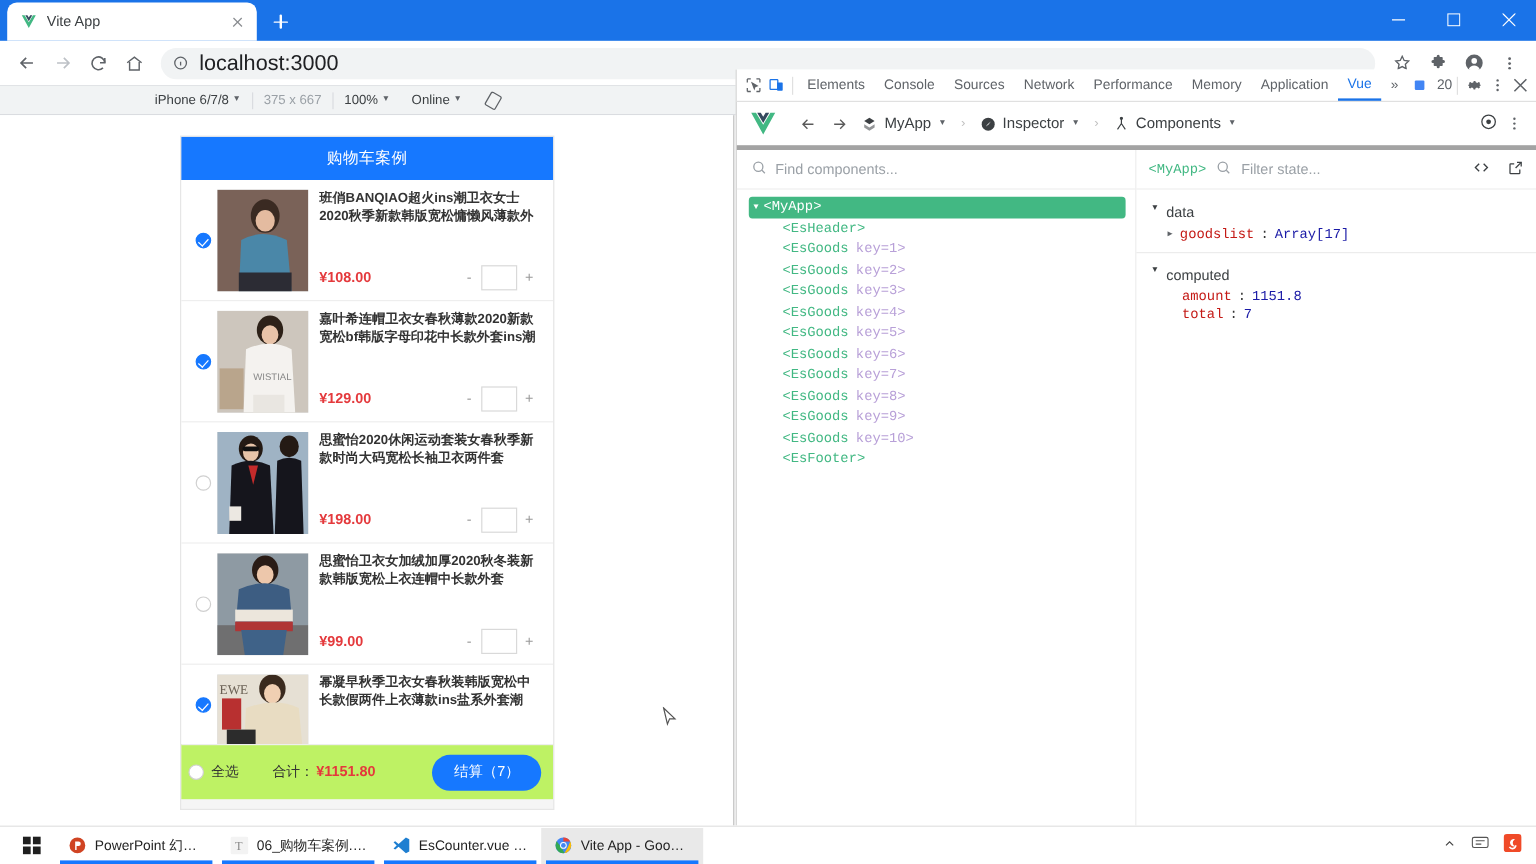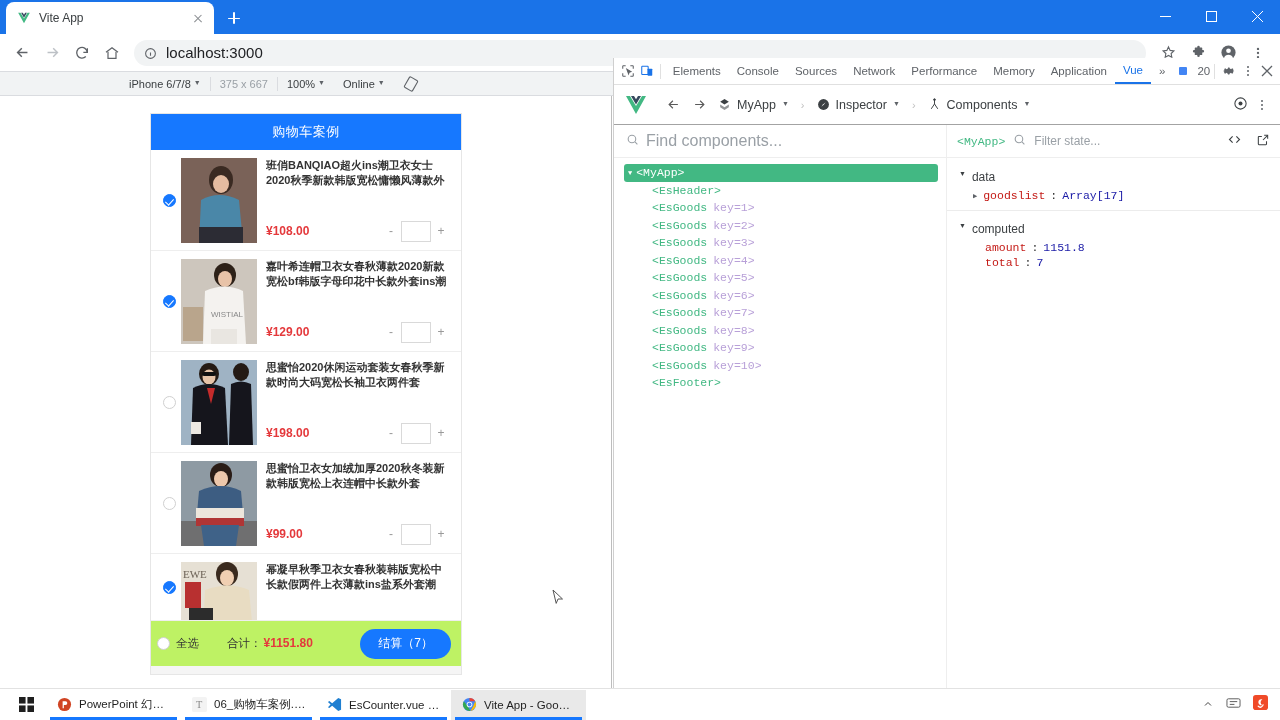"localhost:3000" .omni-url { font-size: 15px -> 18px }
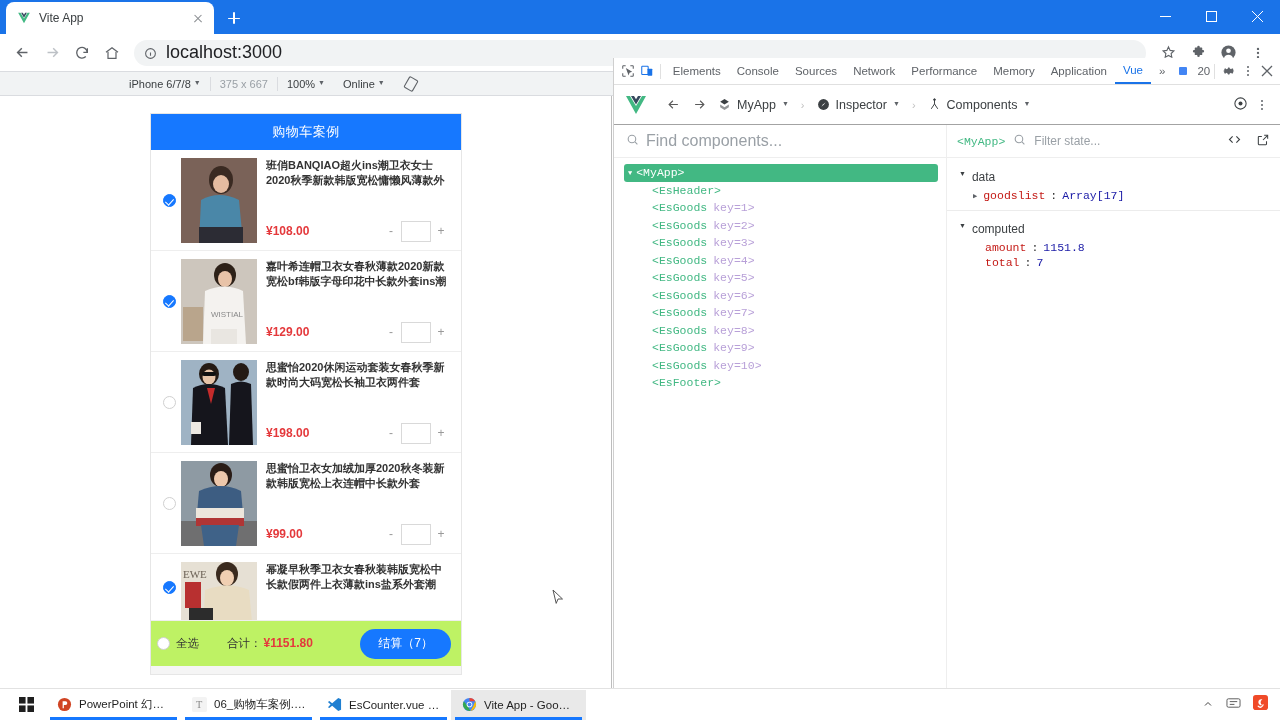"MyApp" .vue-bar { border-bottom: 1px solid #a3a3a3 -> 4px solid #a3a3a3 }
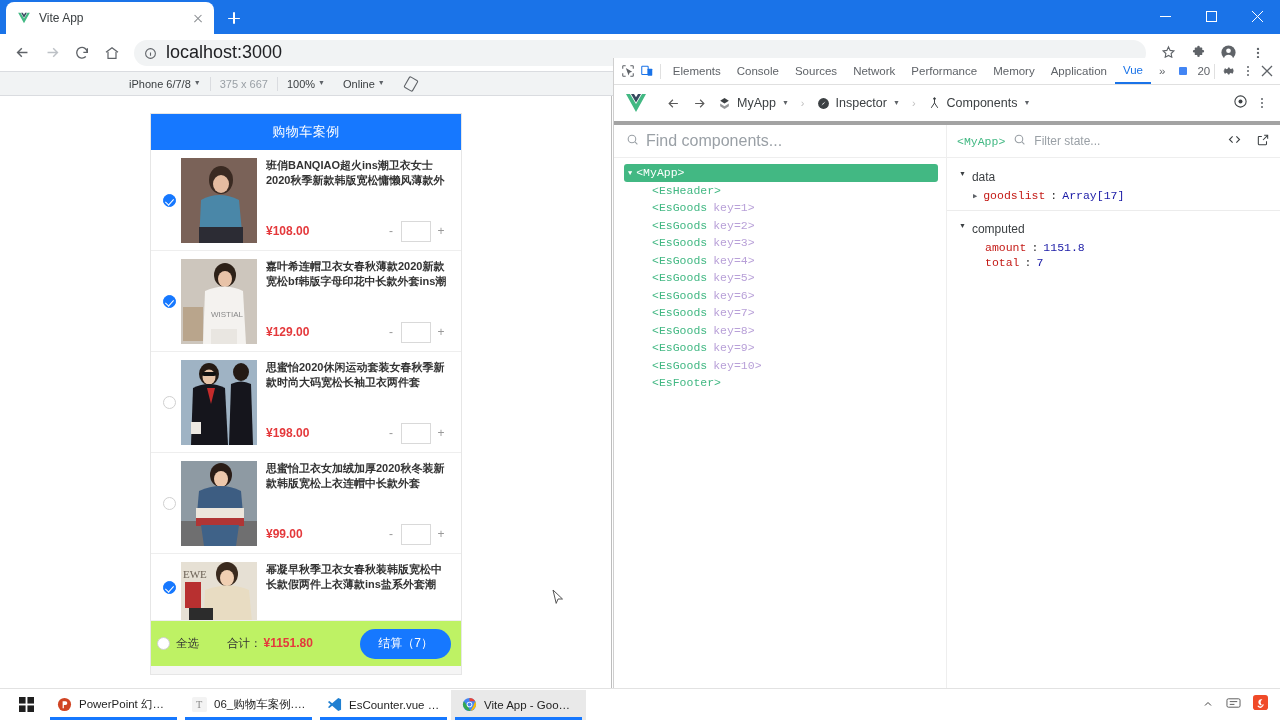"Find components..." .find-bar { font-size: 16px -> 12px }
